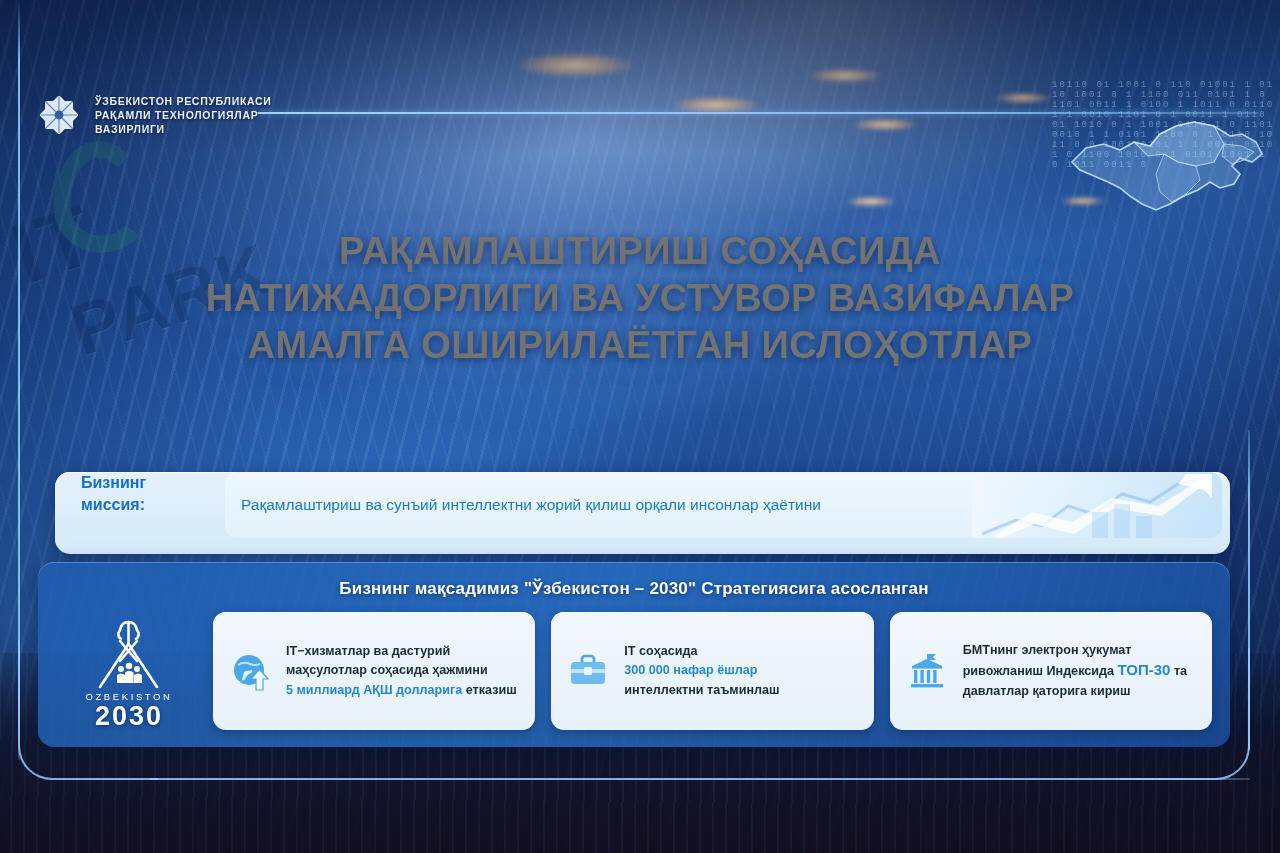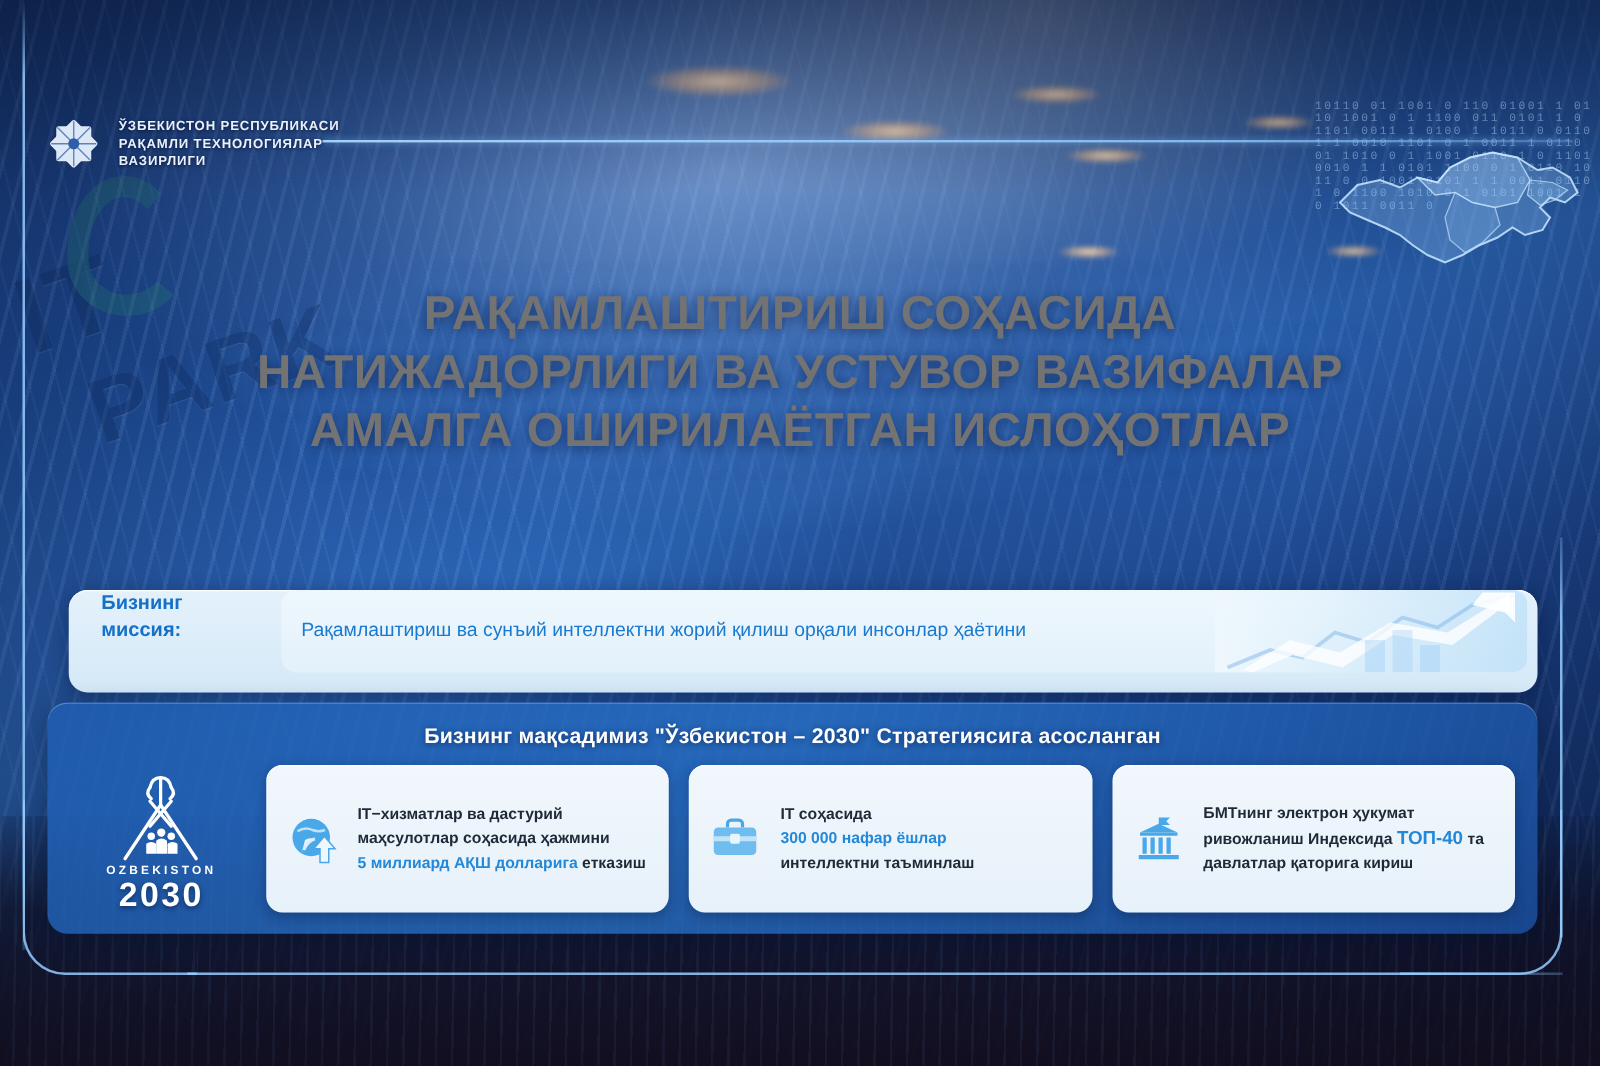"ТОП-40" span.hl { text: ТОП-40 -> ТОП-30 }
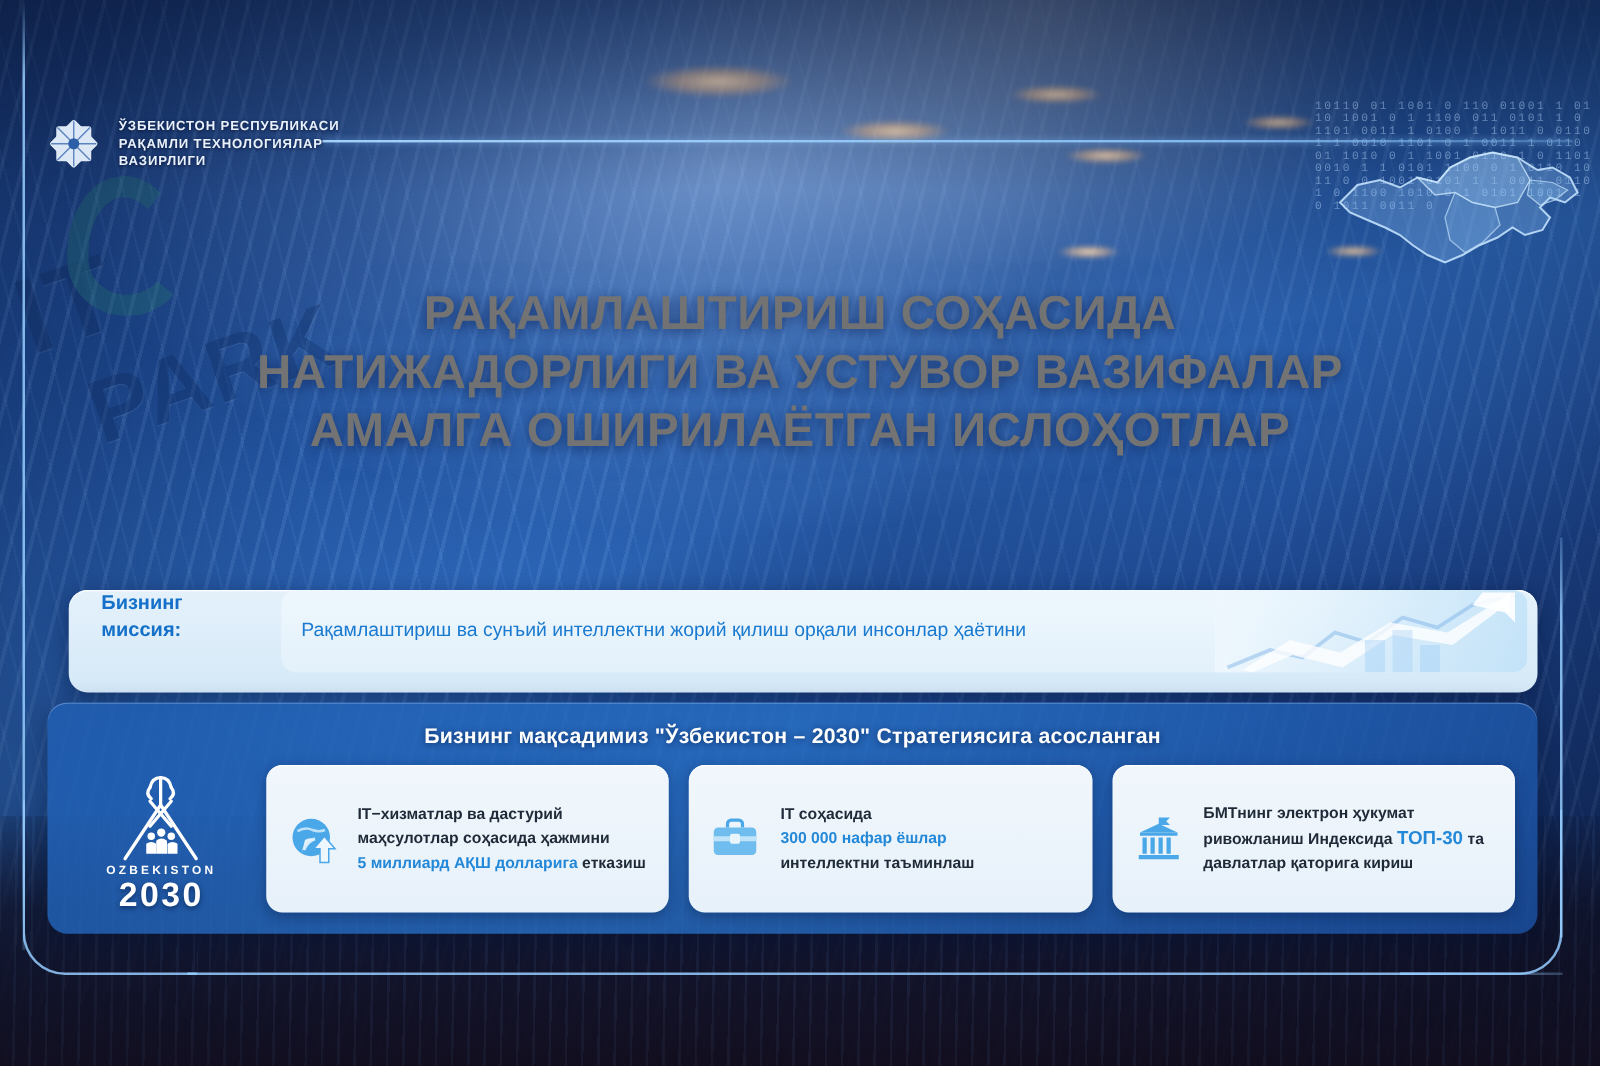"OZBEKISTON" .emblem-name { font-weight: 700 -> 400 }
